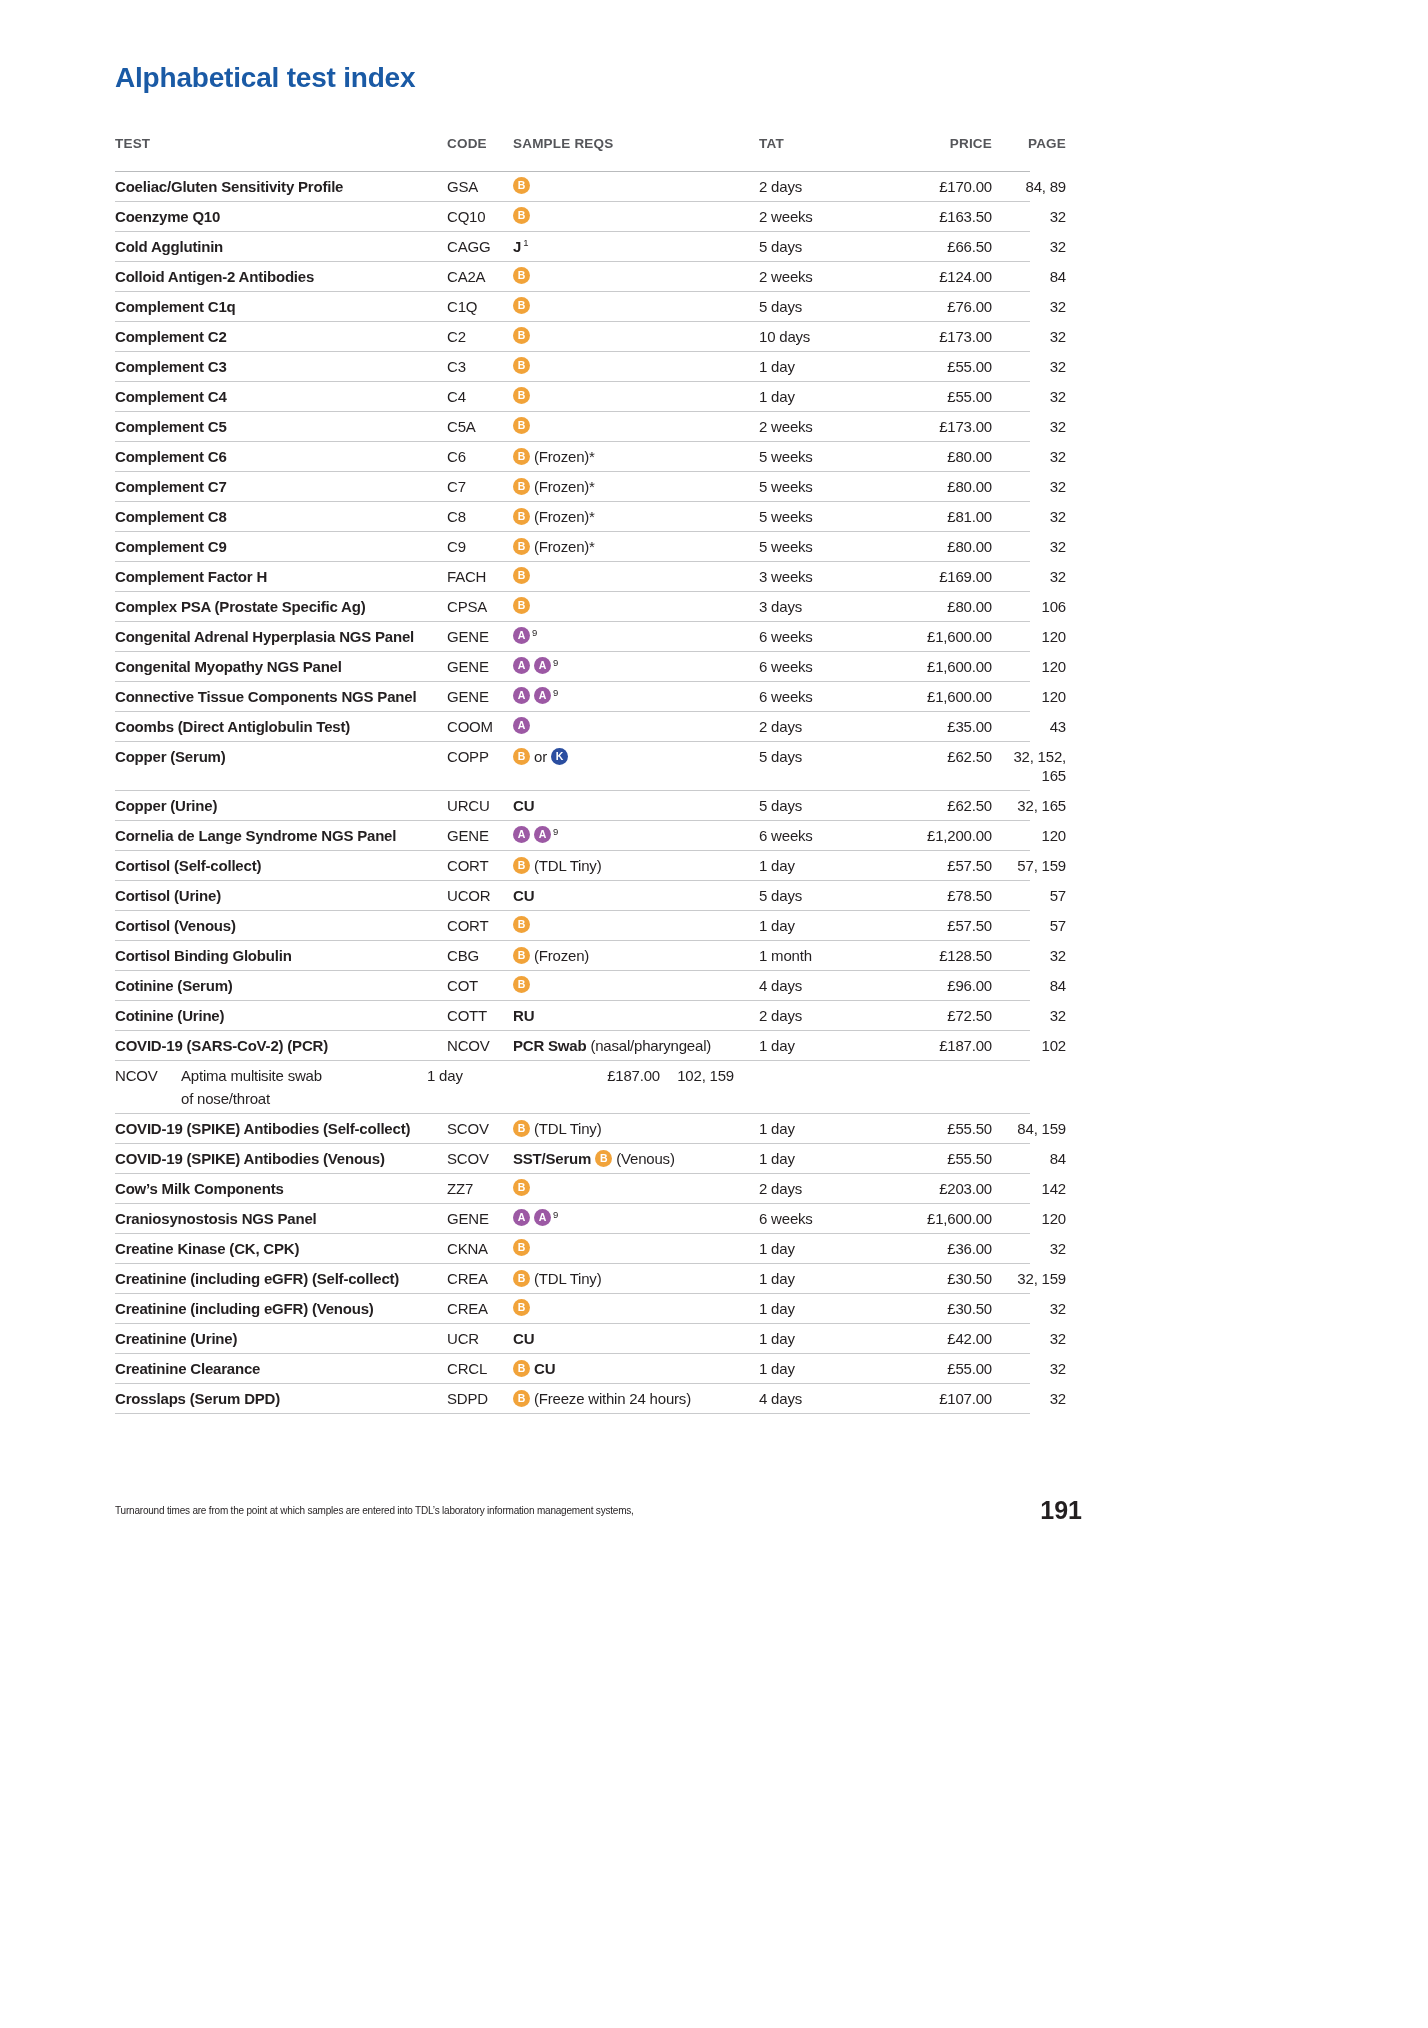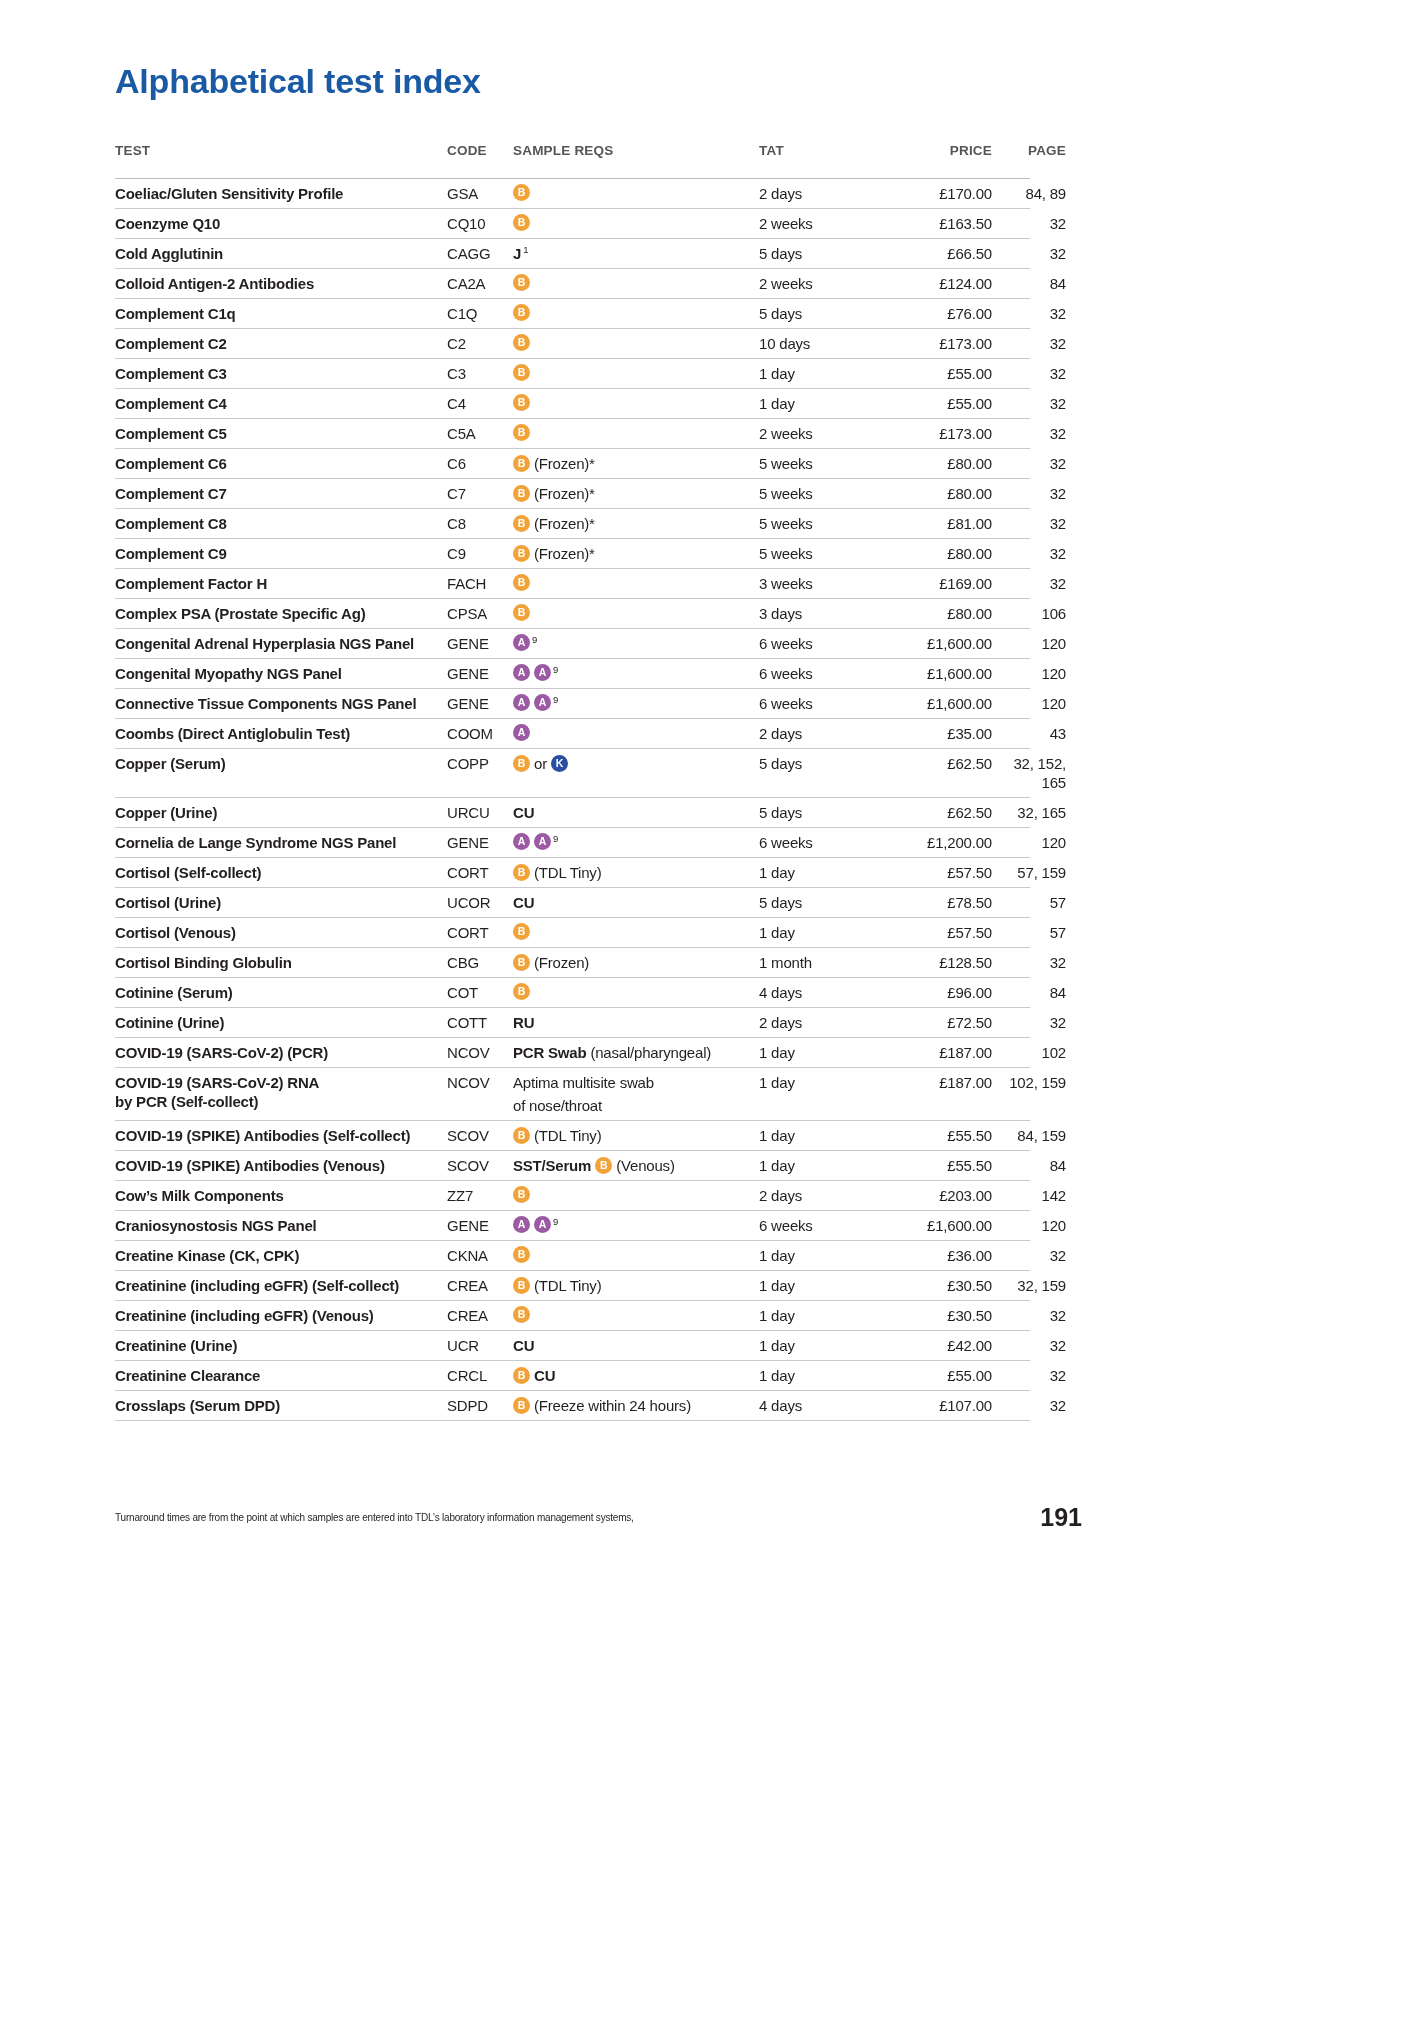"Alphabetical test index" .page-title { font-size: 34px -> 28px }
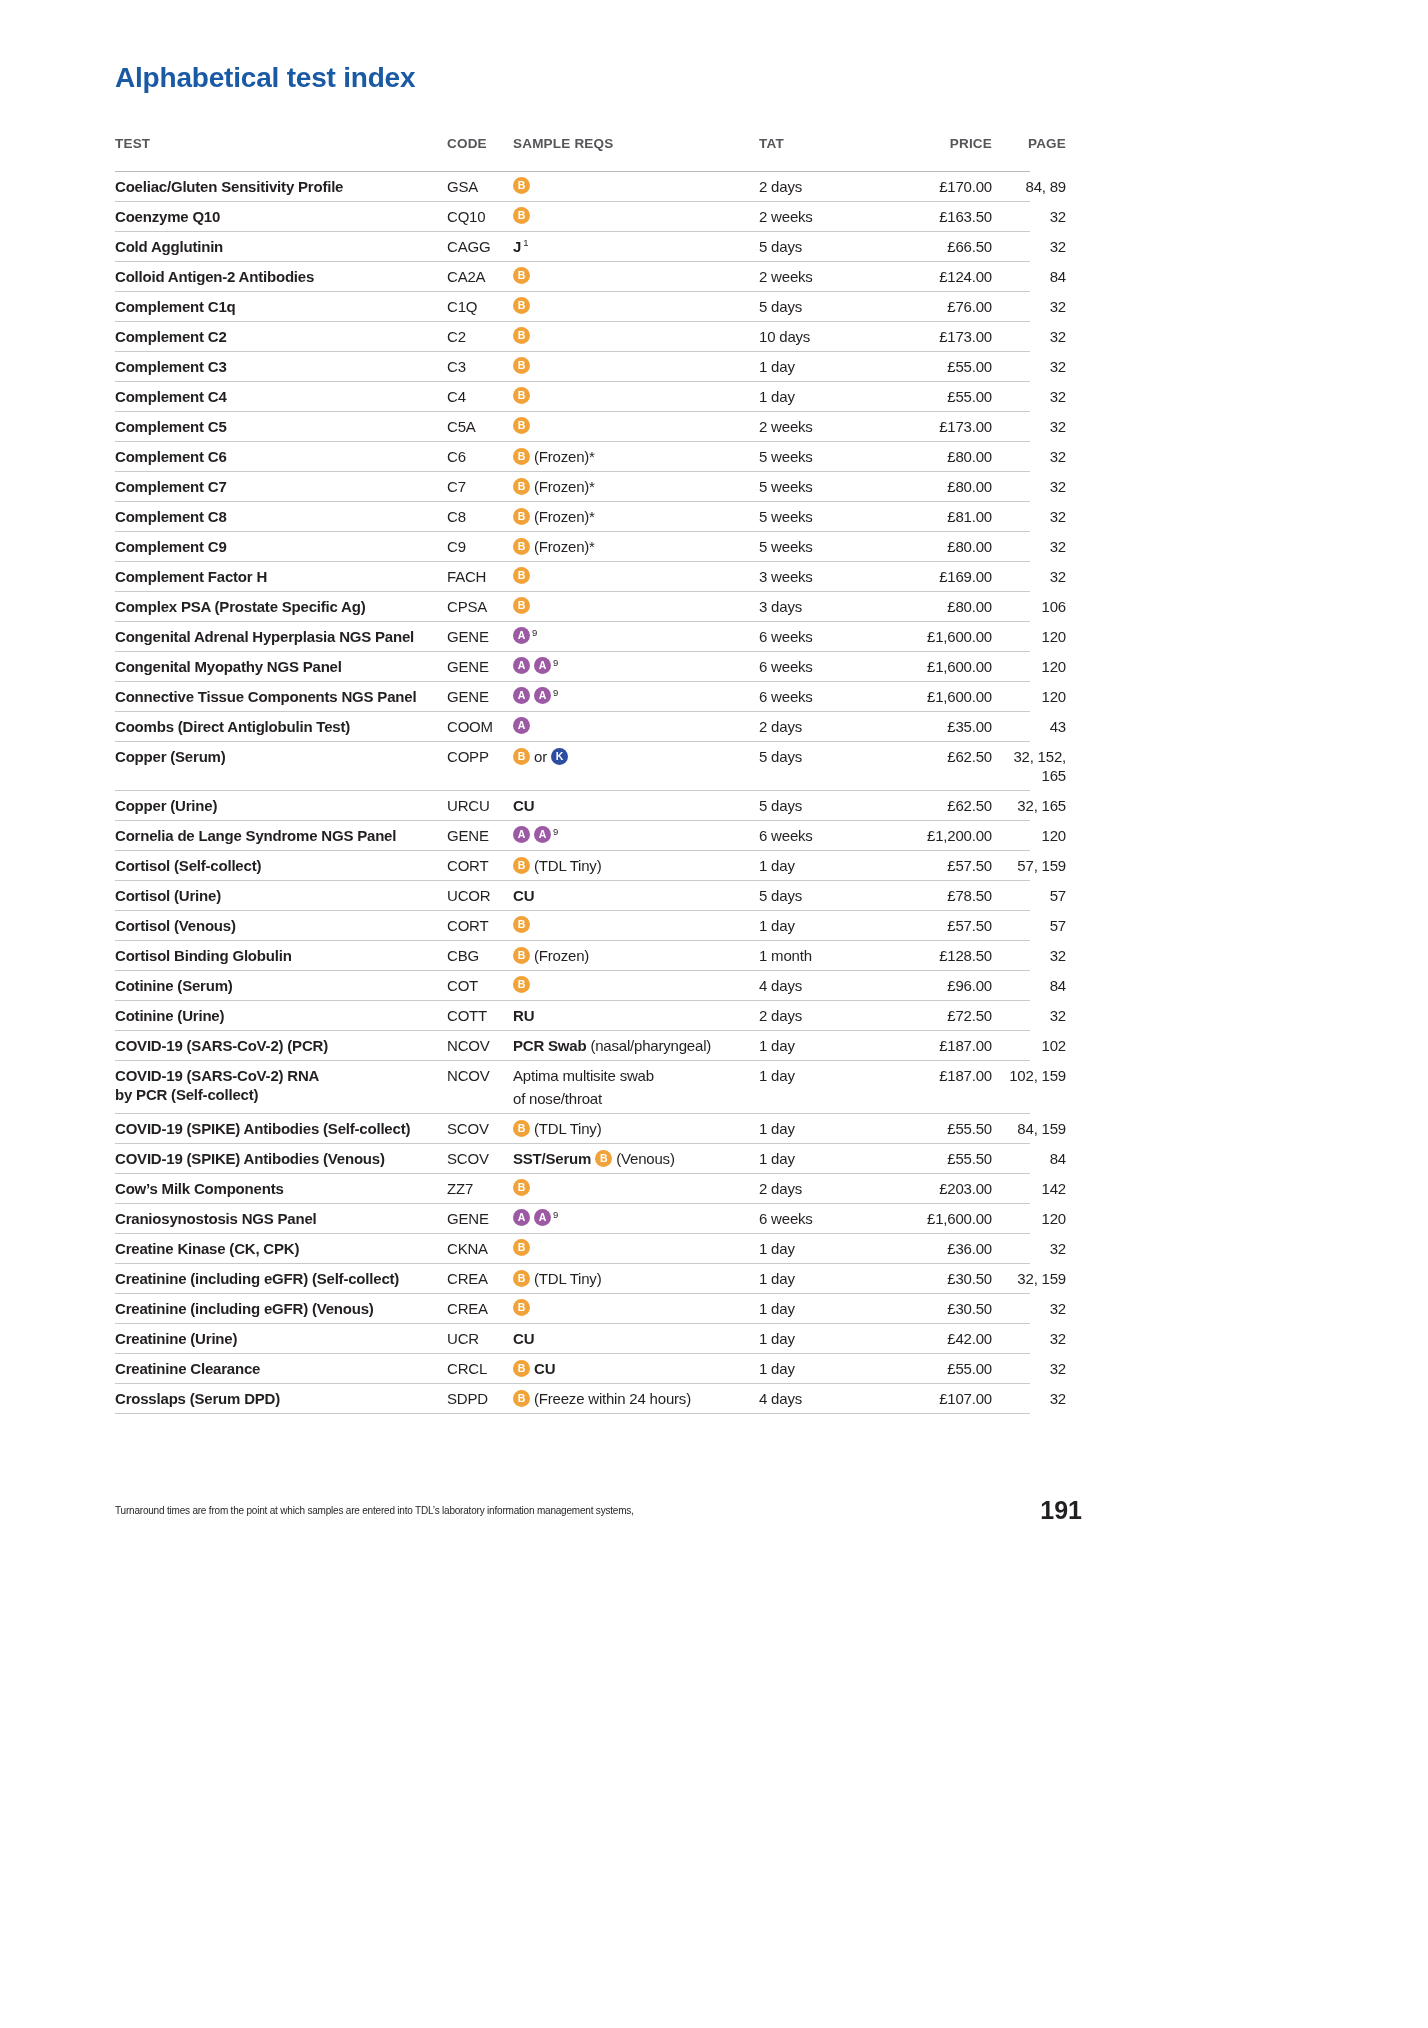"COVID-19 (SARS-CoV-2) RNA" div.col-test { html: <div> <div>COVID-19 (SARS-CoV-2) RNA</div> <div>by PCR (Self-collect)</div> </div> -> none }
